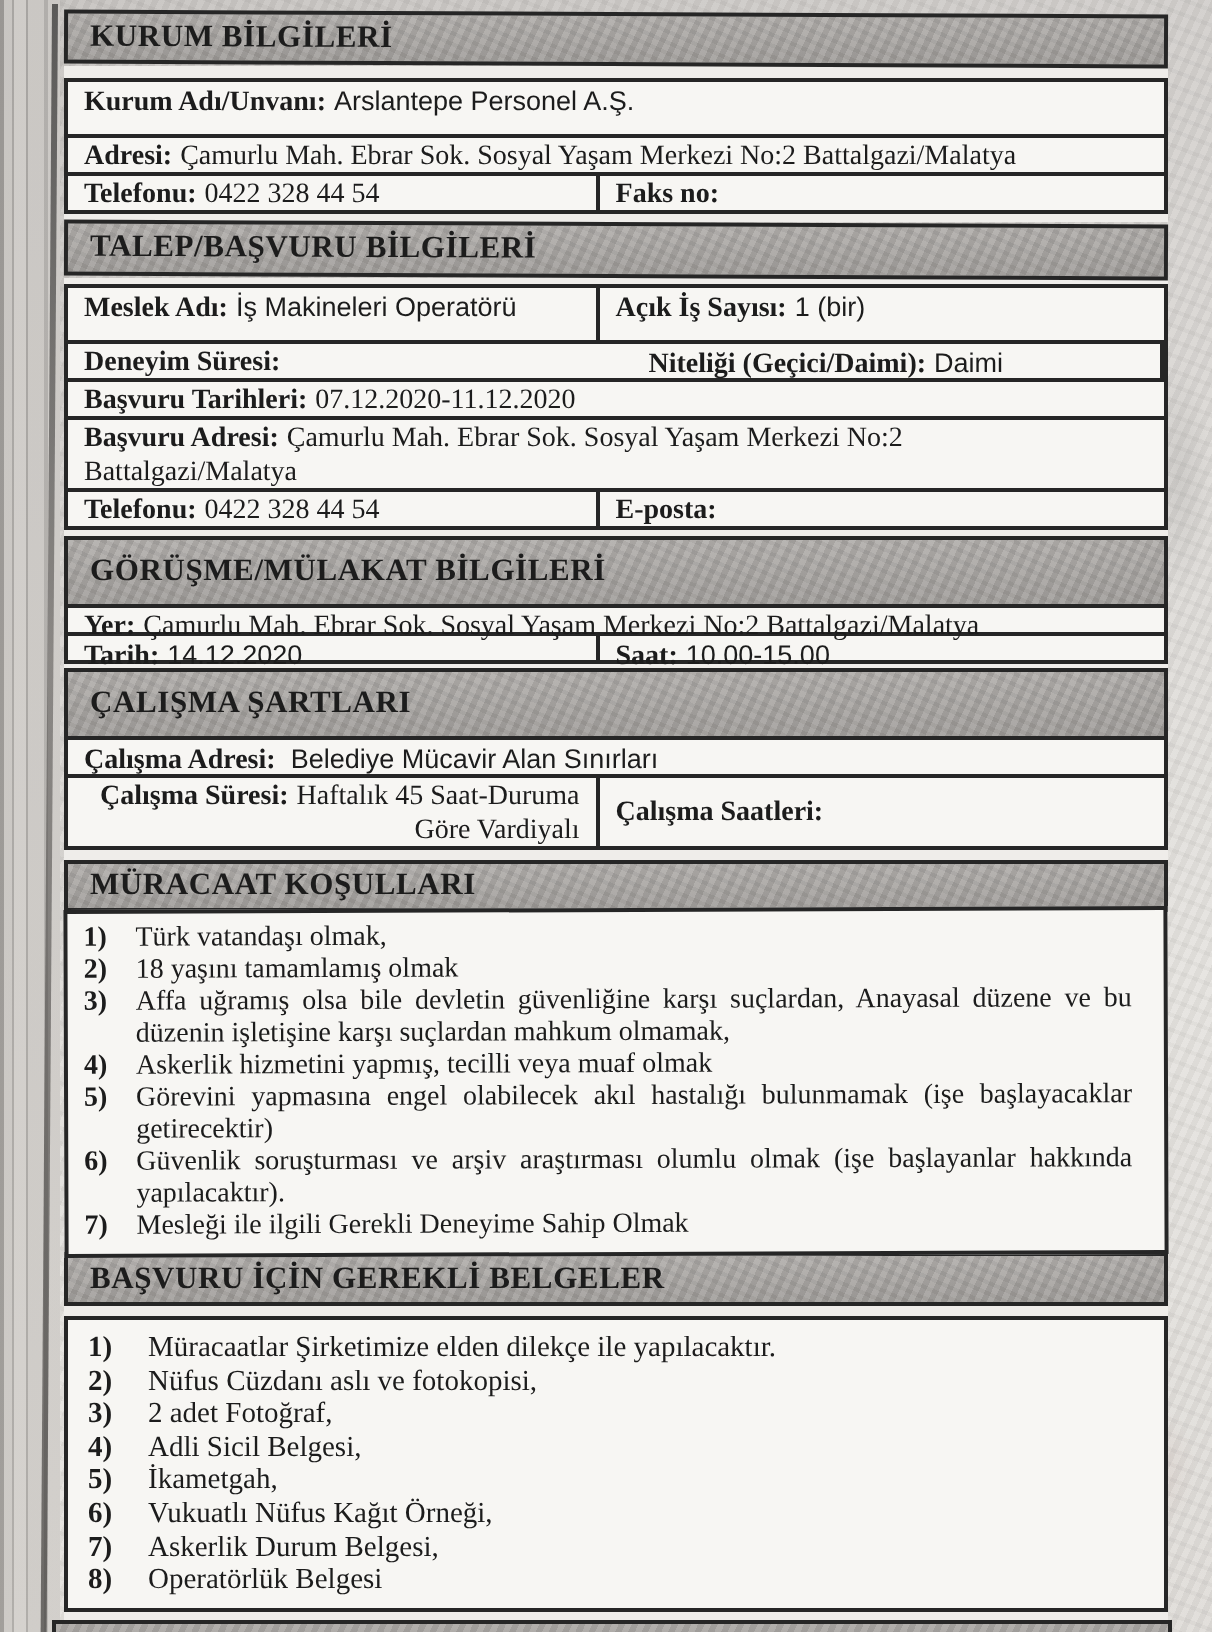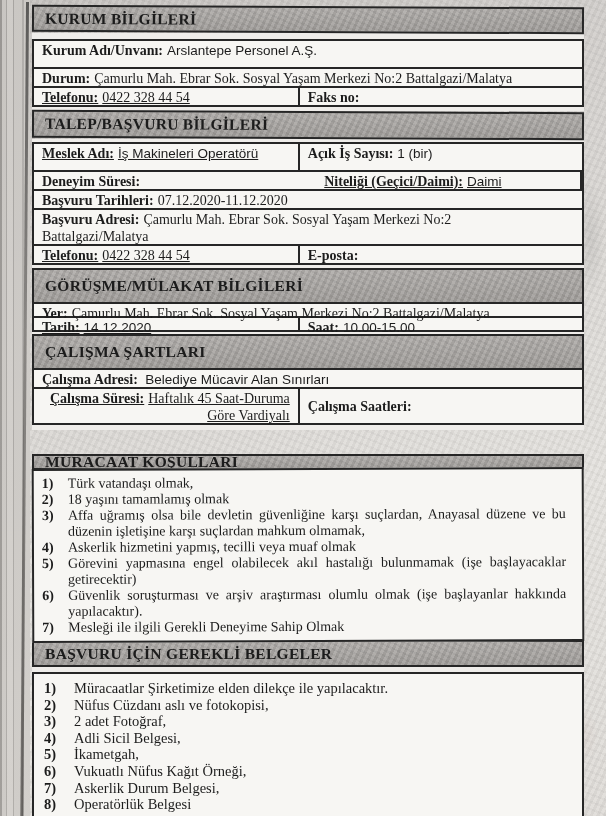"Durum:" span.lbl { text: Durum -> Adresi }
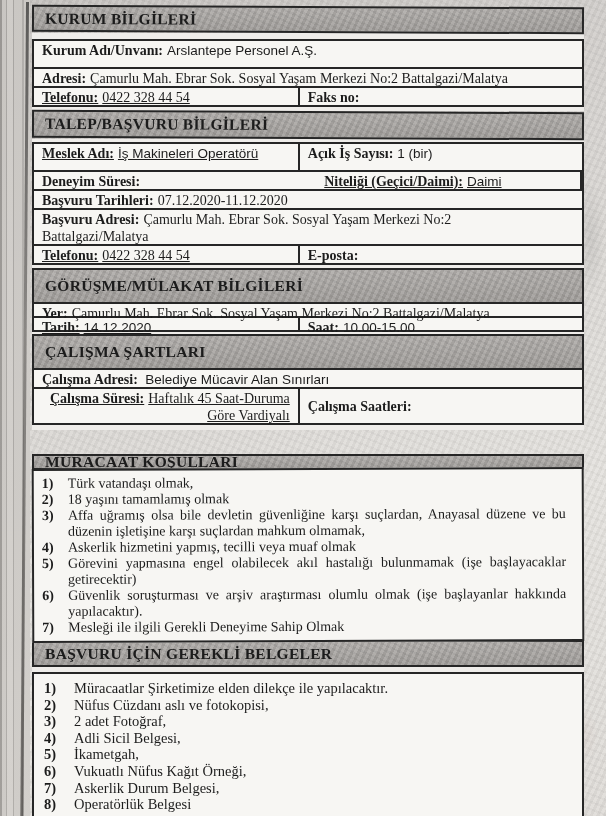"Telefonu: 0422 328 44 54" .c1 { text-decoration: underline -> none }
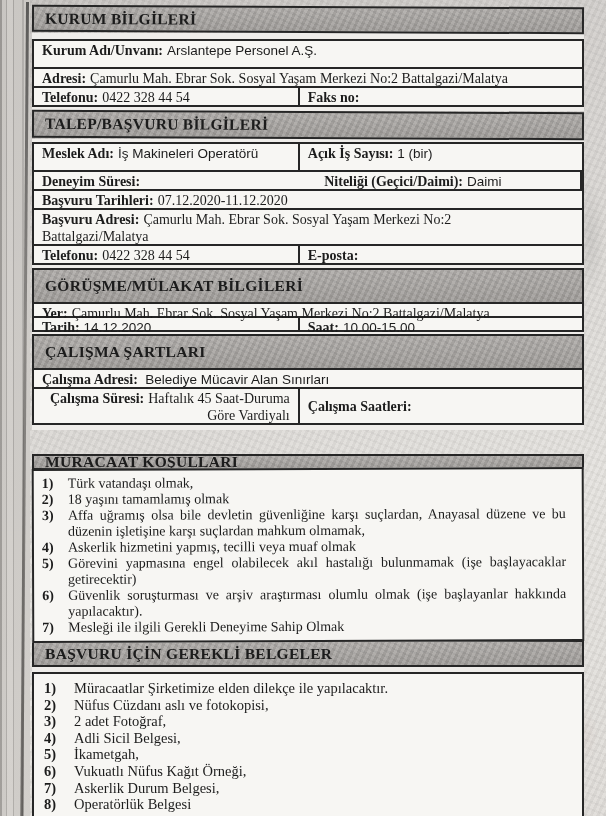"MÜRACAAT KOŞULLARI" .h26 { height: 16px -> 26px; margin-top: 24px -> none }
